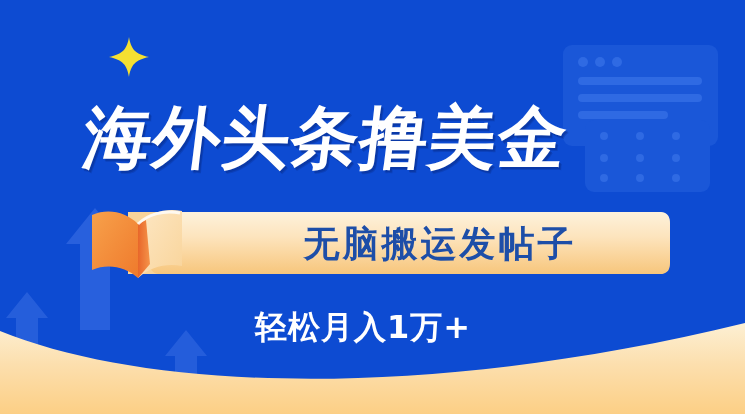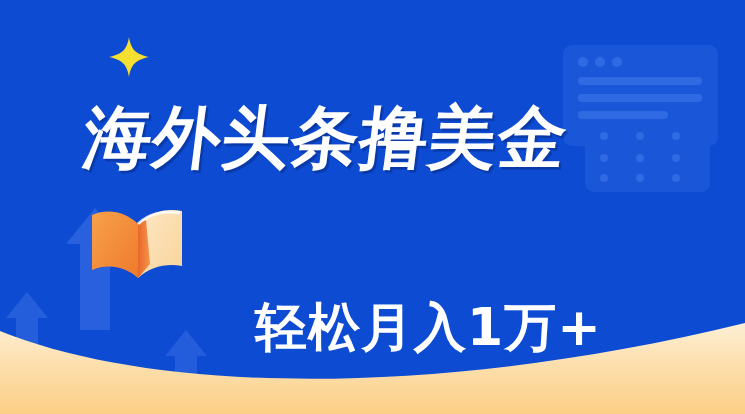"无脑搬运发帖子" div.ribbon-wrap { html: none -> <div> <svg> <defs> <linearGradient> <stop></stop> <stop></stop> <stop></stop> </linearGradient> </defs> <path></path> <path></path> <rect></rect> </svg> <div>无脑搬运发帖子</div> </div> }
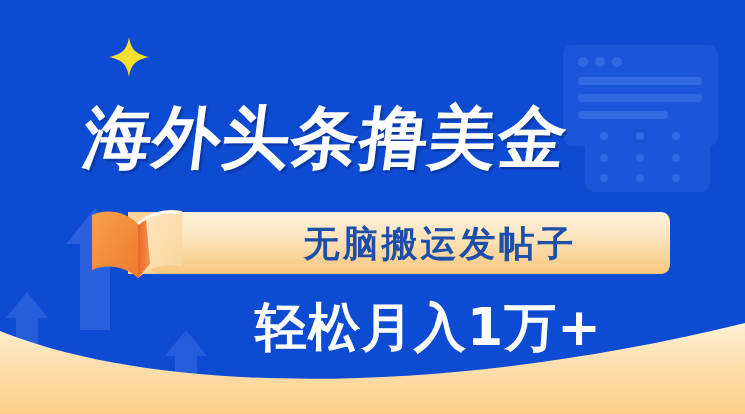"轻松月入1万+" .tagline { font-size: 52px -> 32px }
